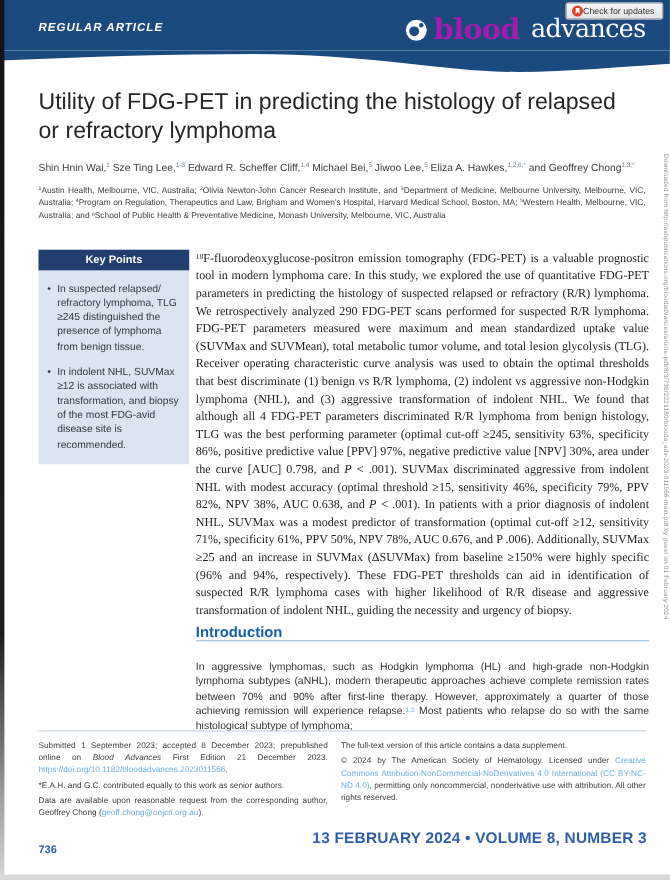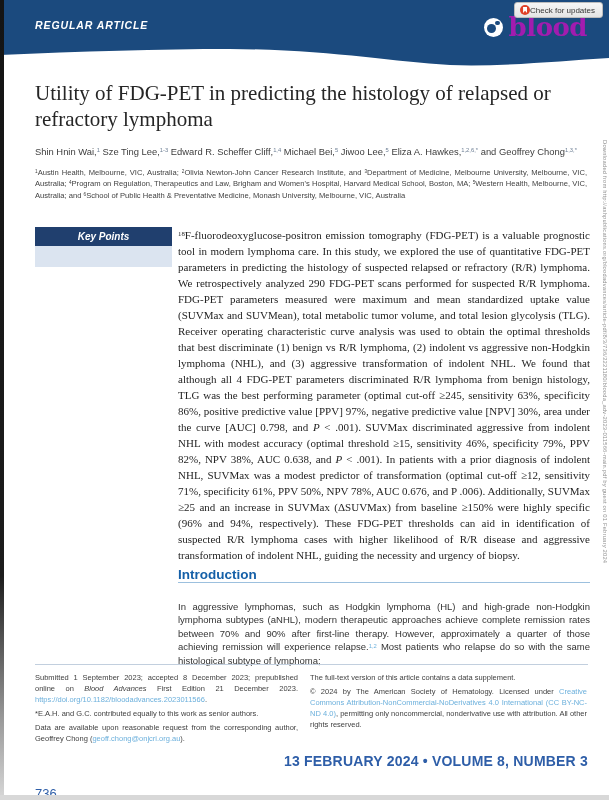"advances" span.w2 { html: none -> <span>advances</span> }
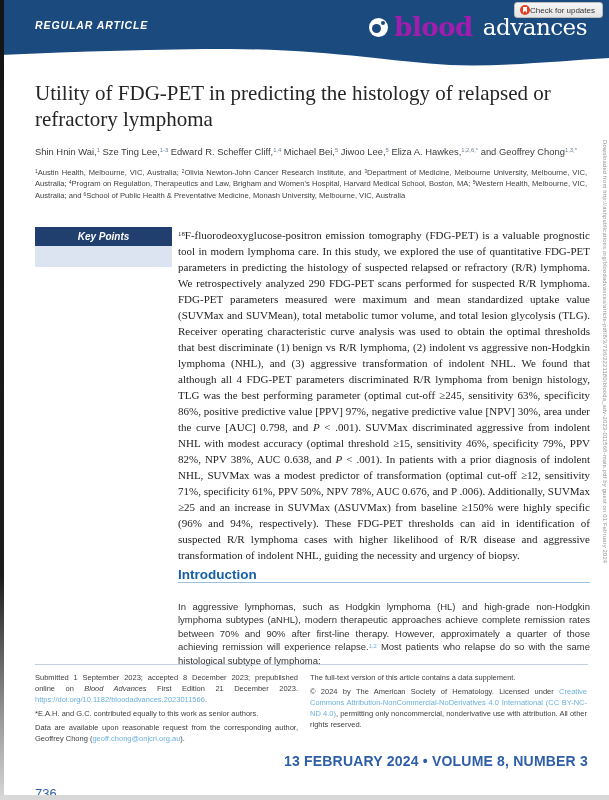"Utility of FDG-PET in predicting" .page-title { font-family: Liberation Serif, serif -> Liberation Sans, sans-serif }
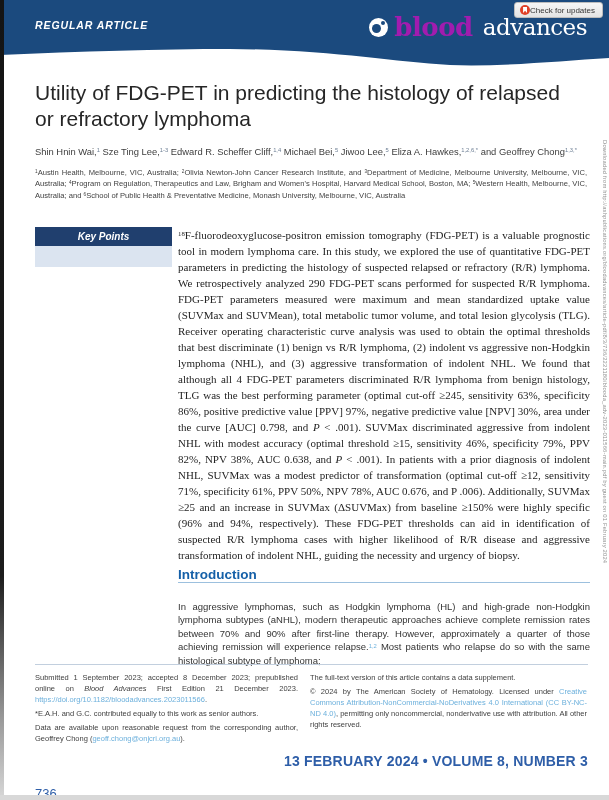"Key Points" .key-points-header { font-style: italic -> none }
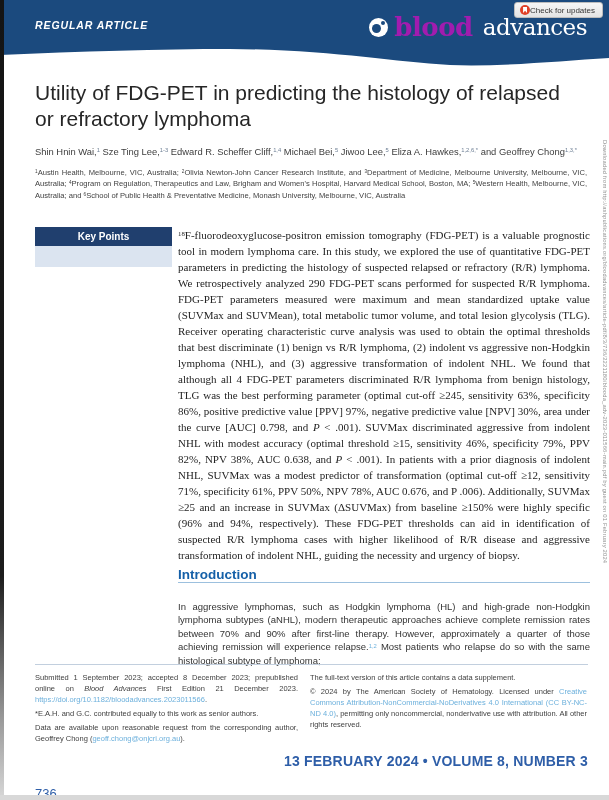"In suspected relapsed/ refractory" li { html: none -> <li>In suspected relapsed/ refractory lymphoma, TLG ≥245 distinguished the presence of lymphoma from benign tissue.</li> }
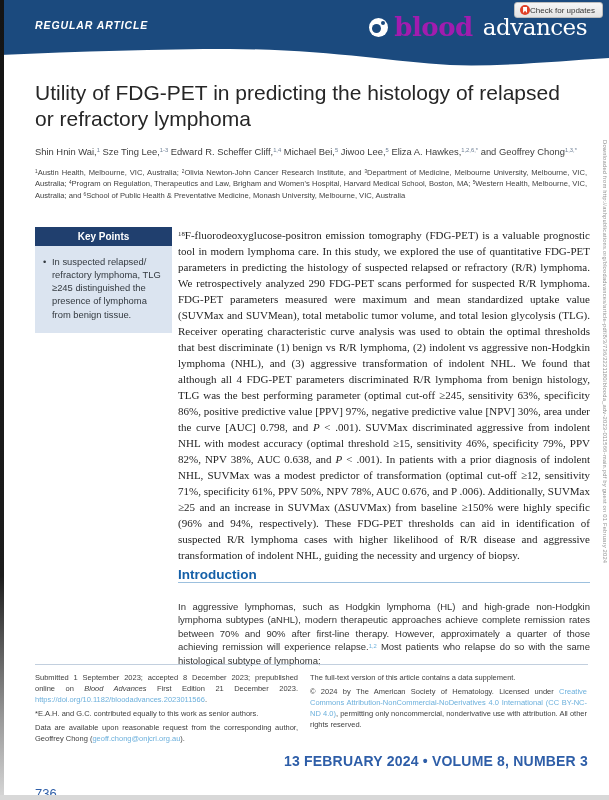"In indolent NHL, SUVMax ≥12" li { html: none -> <li>In indolent NHL, SUVMax ≥12 is associated with transformation, and biopsy of the most FDG-avid disease site is recommended.</li> }
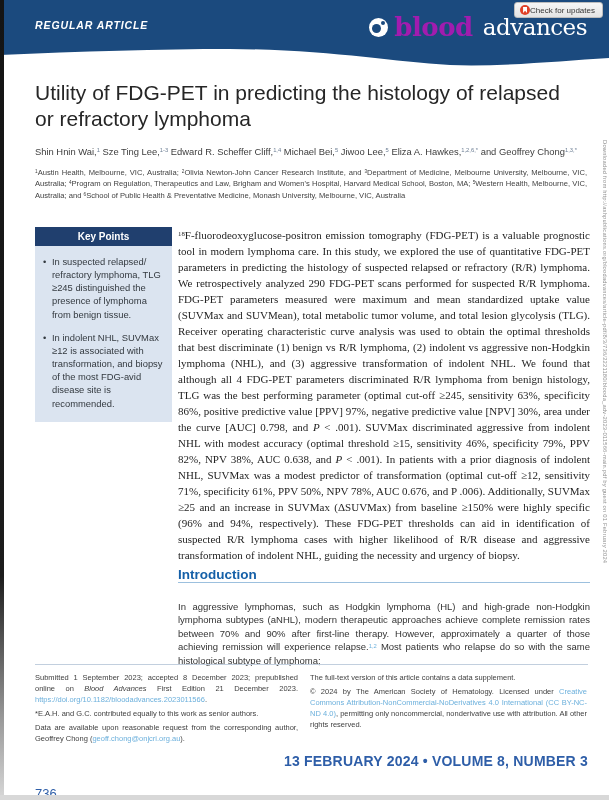"736" .footer-page-number { font-size: 13px -> 10px; font-weight: normal -> bold; top: 786px -> 767px }
